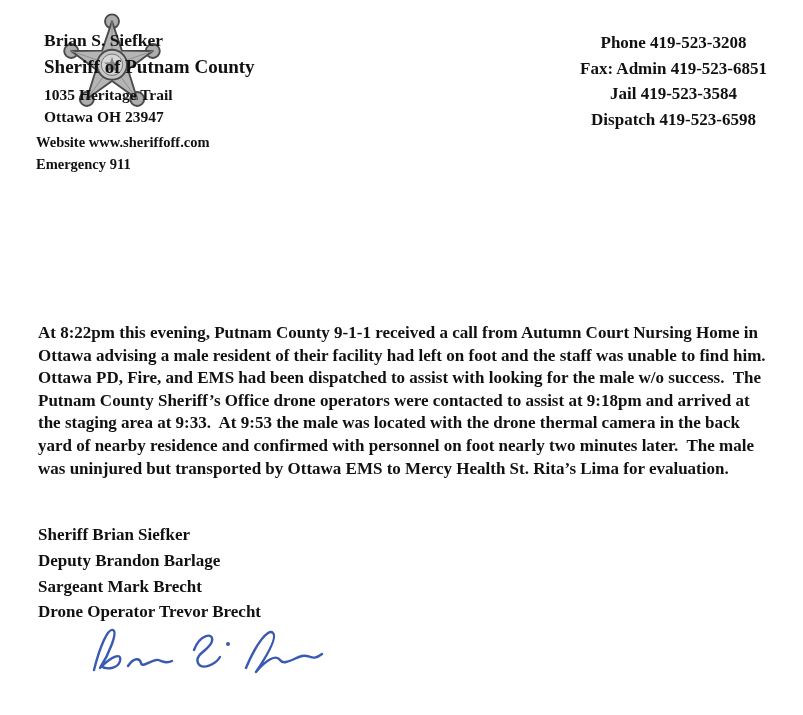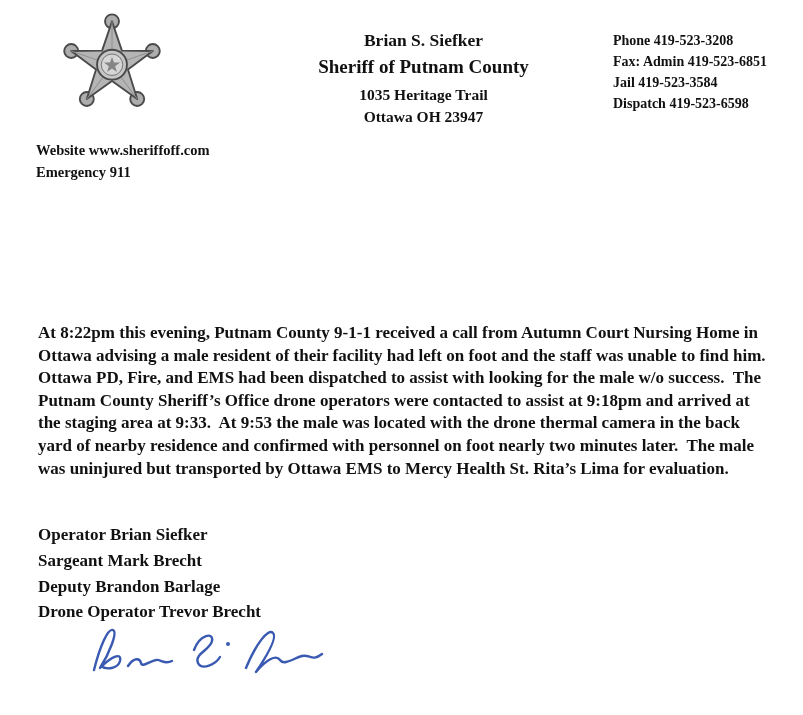"Brian S. Siefker" .center-block { text-align: center -> none }
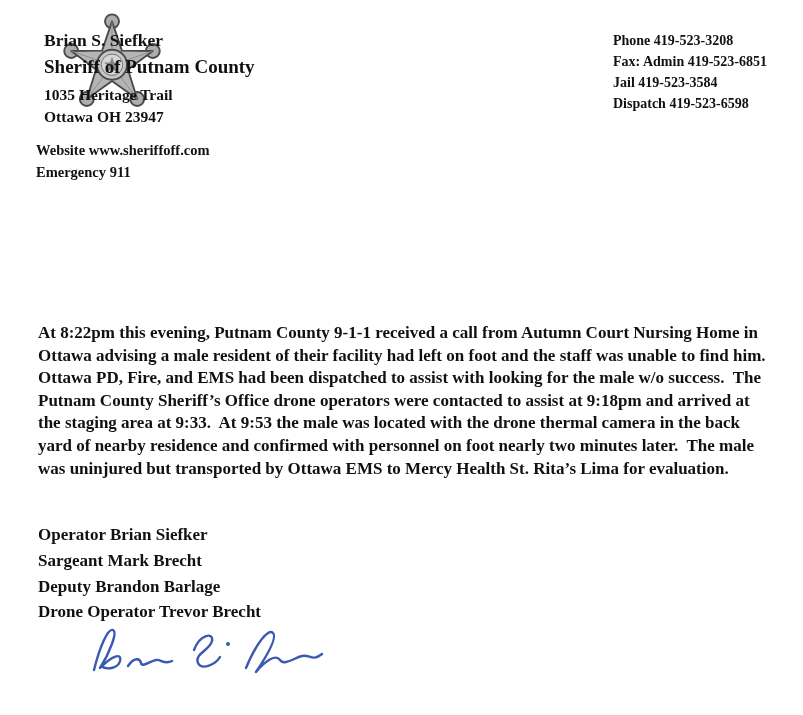"Phone 419-523-3208" .contacts { font-size: 14px -> 17px; text-align: left -> center }
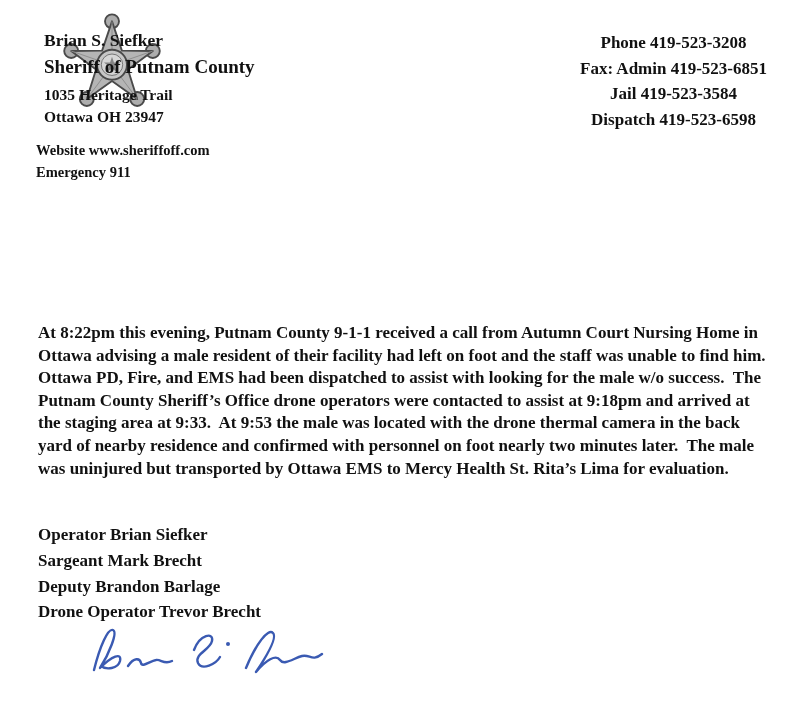"Website www.sheriffoff.com" .badge-lines { margin-top: 16px -> 8px }
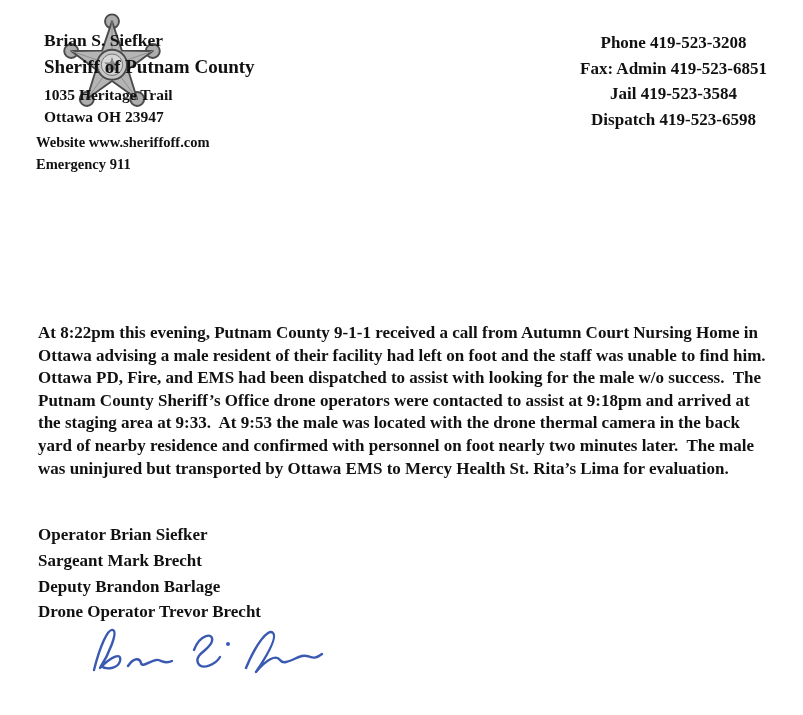"Operator Brian Siefker" div { text: Operator -> Sheriff }
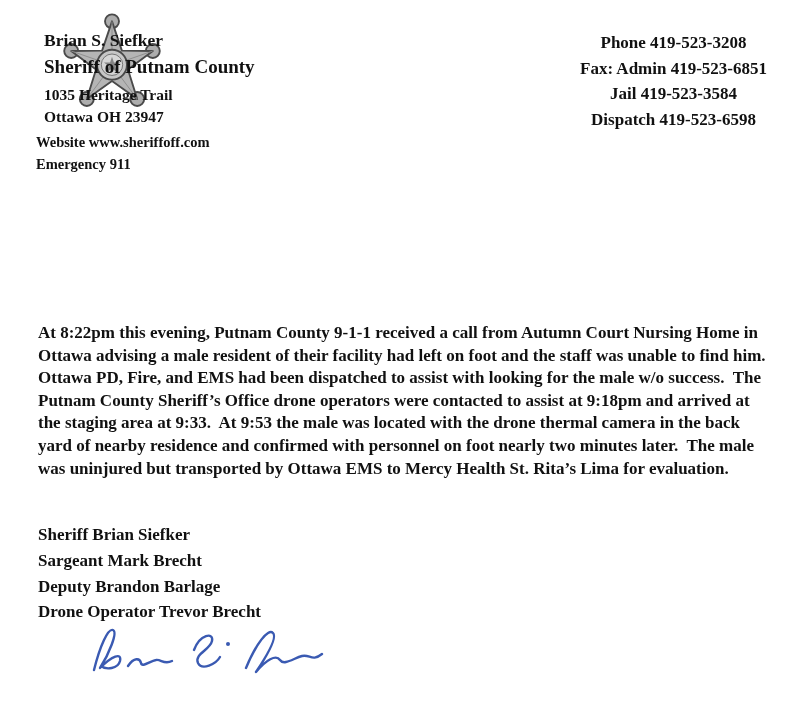"Sargeant Mark Brecht" div { order: before "Deputy Brandon Barlage" -> after "Deputy Brandon Barlage" }
